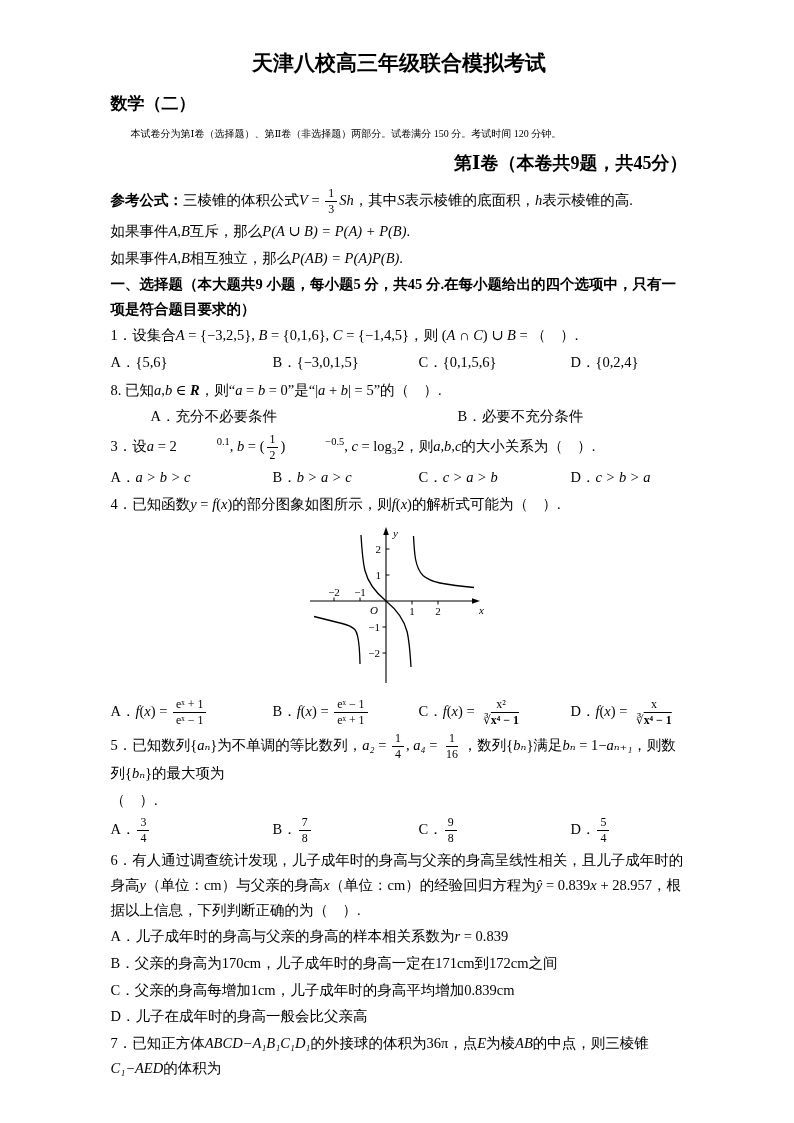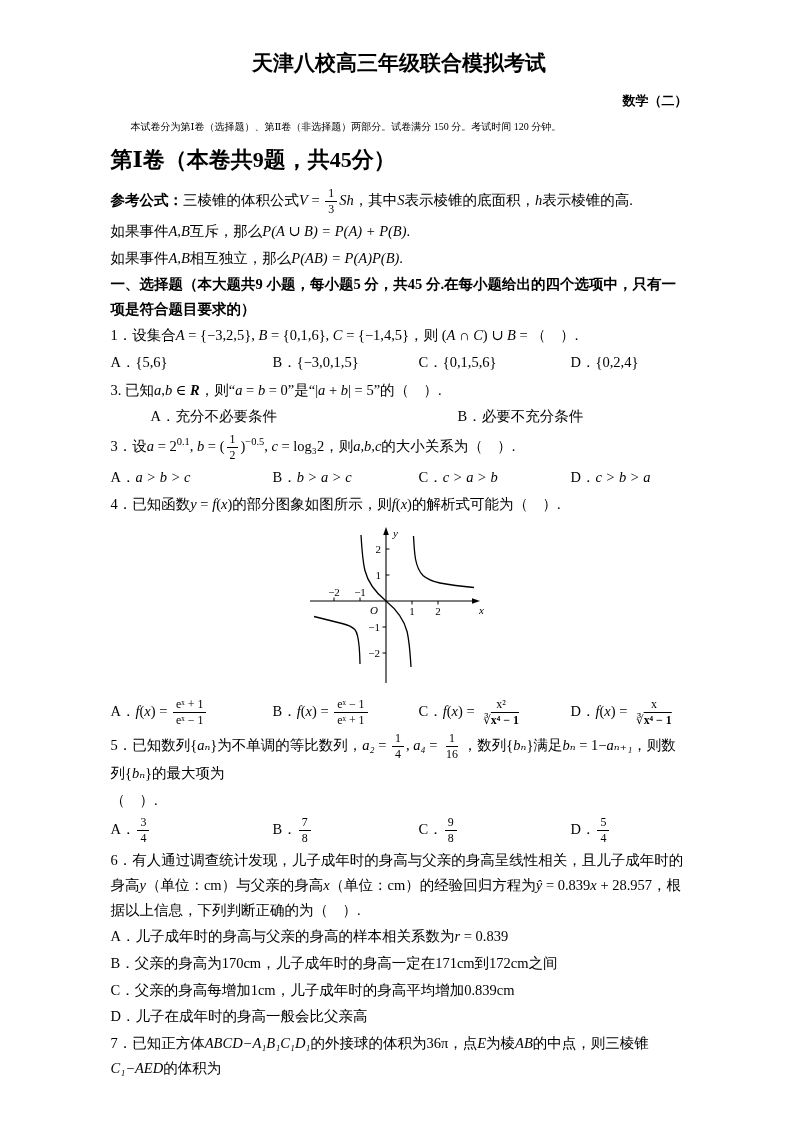"数学（二）" .subtitle { font-size: 13px -> 17px; text-align: right -> left }
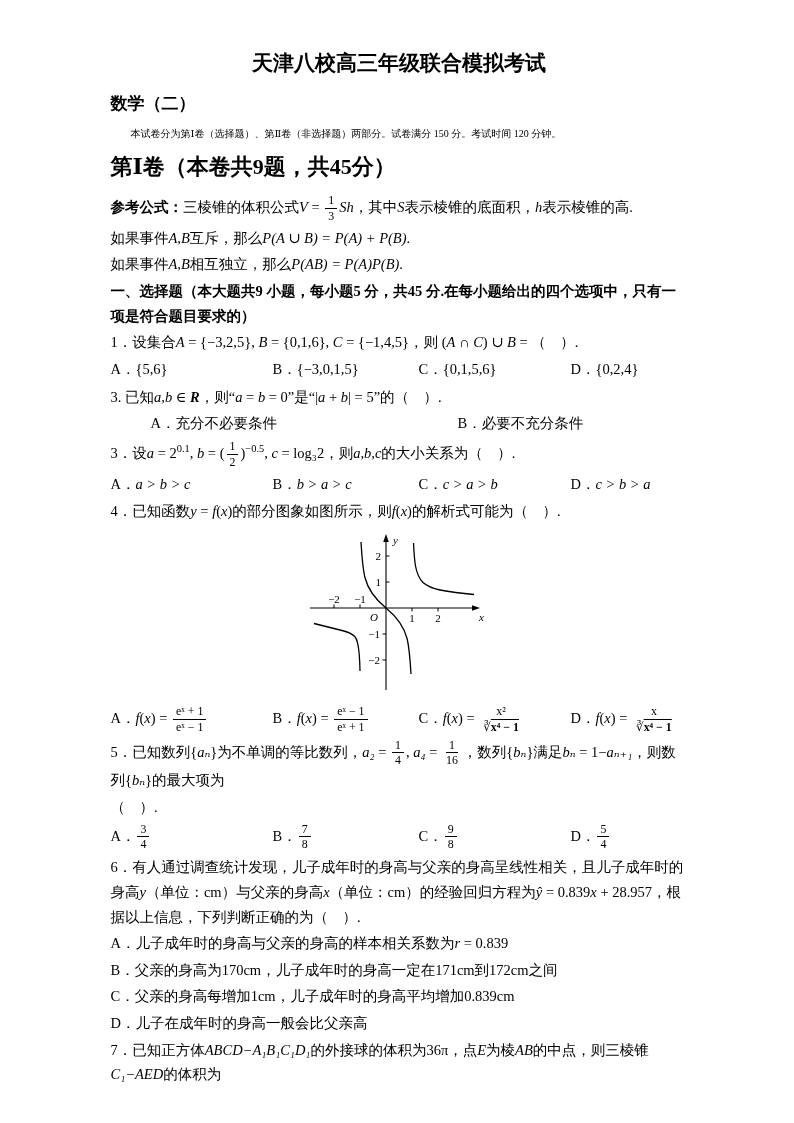"第Ⅰ卷（本卷共9题，共45分）" .sec { font-size: 22px -> 18px; text-align: left -> right }
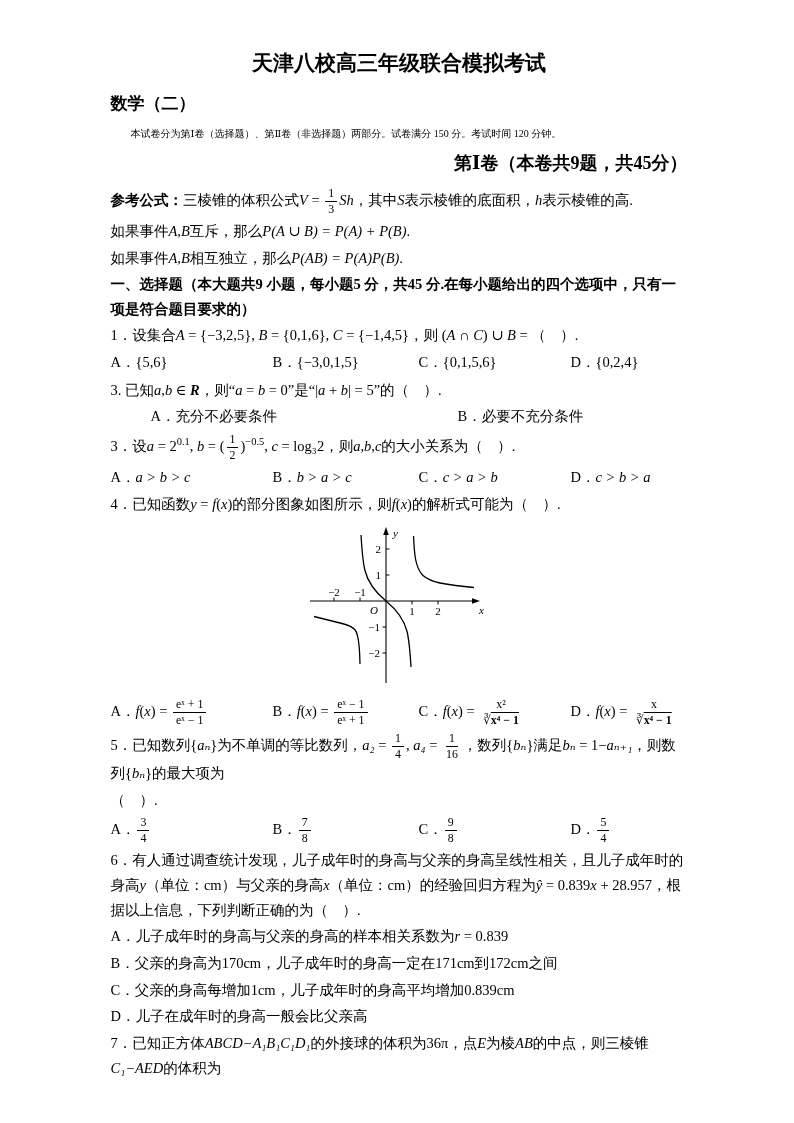"3. 已知" span { text: 3 -> 8 }
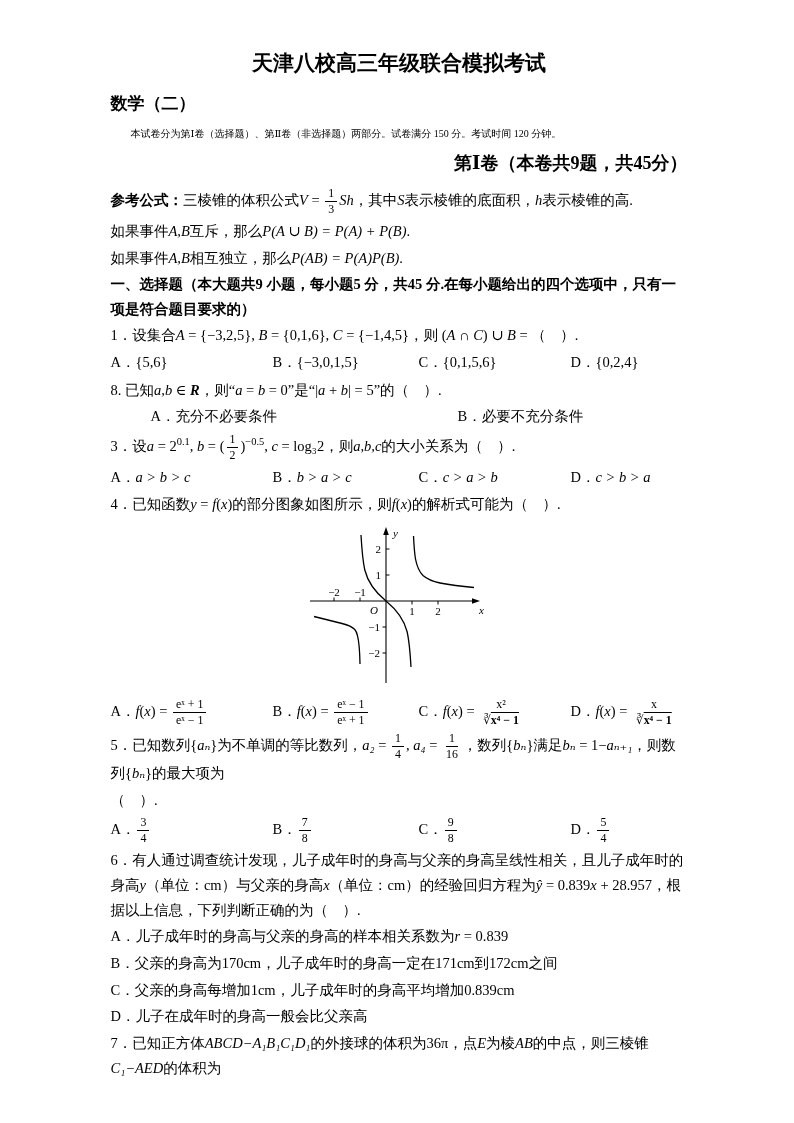"0.1" sup,sub { margin-left: none -> 40px }
